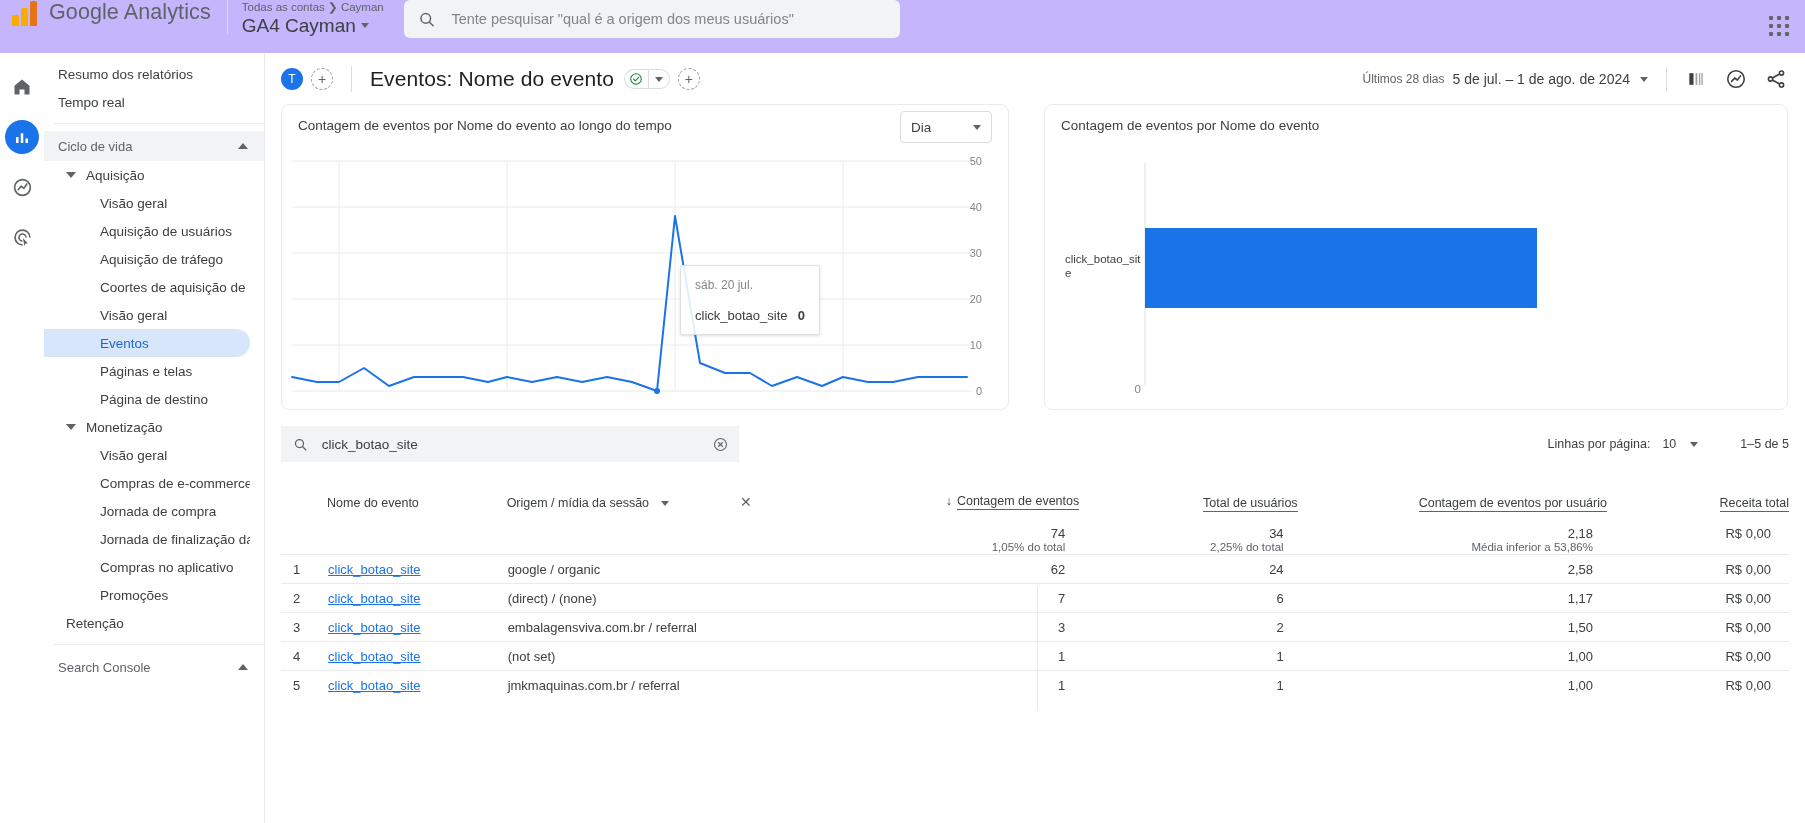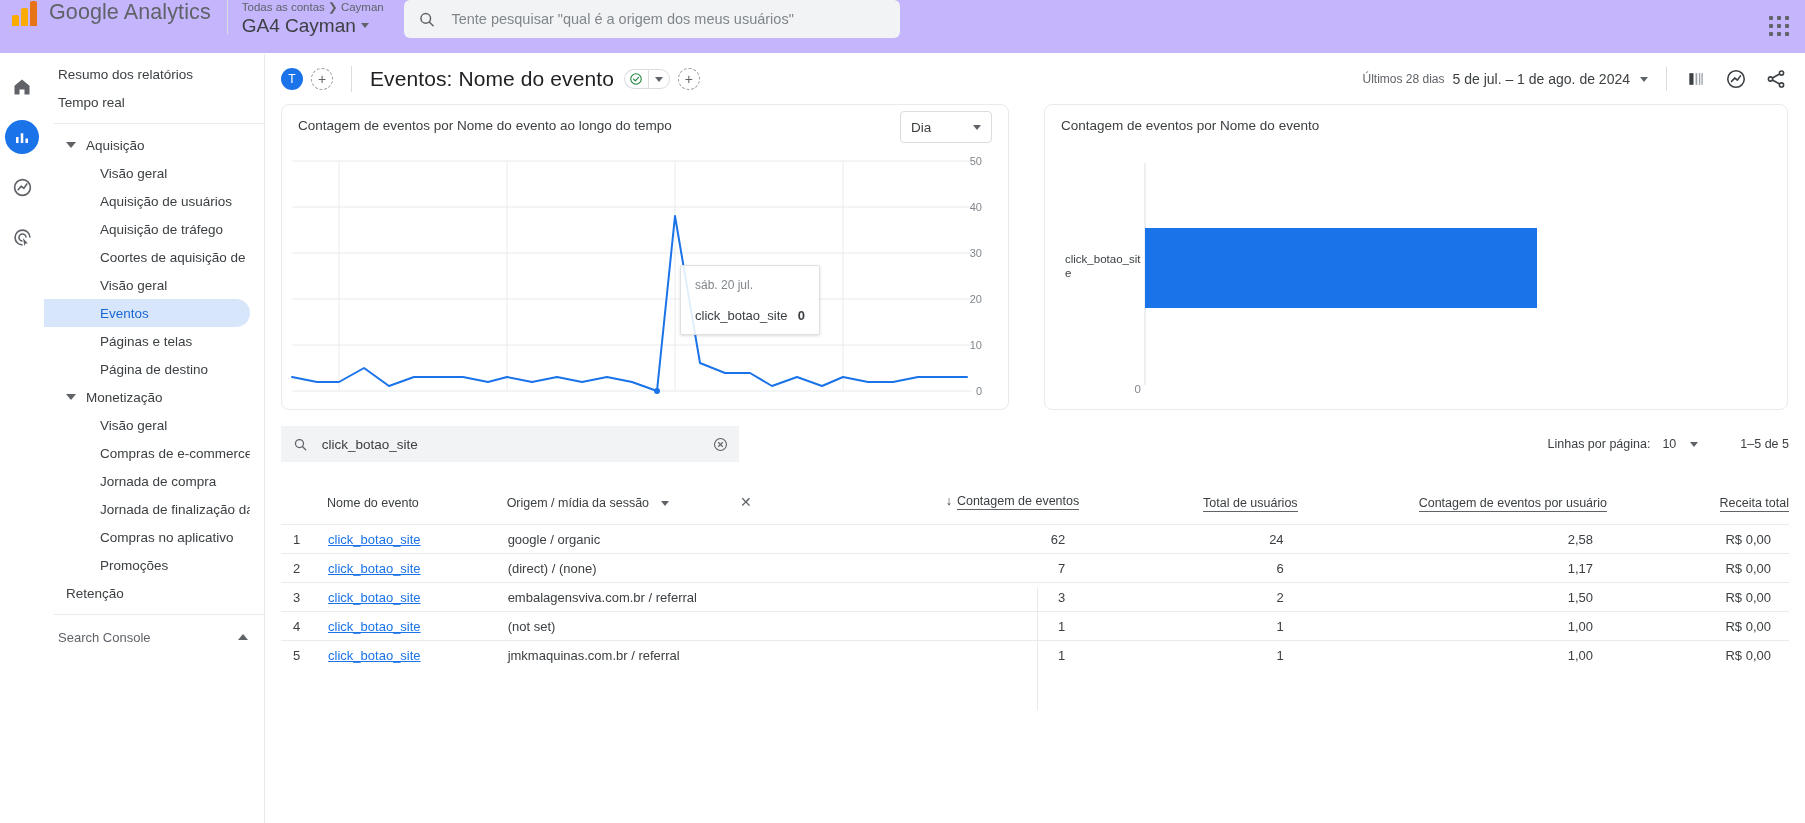"Ciclo de vida" div.sec-head { html: none -> <div> <span>Ciclo de vida</span> <span></span> </div> }
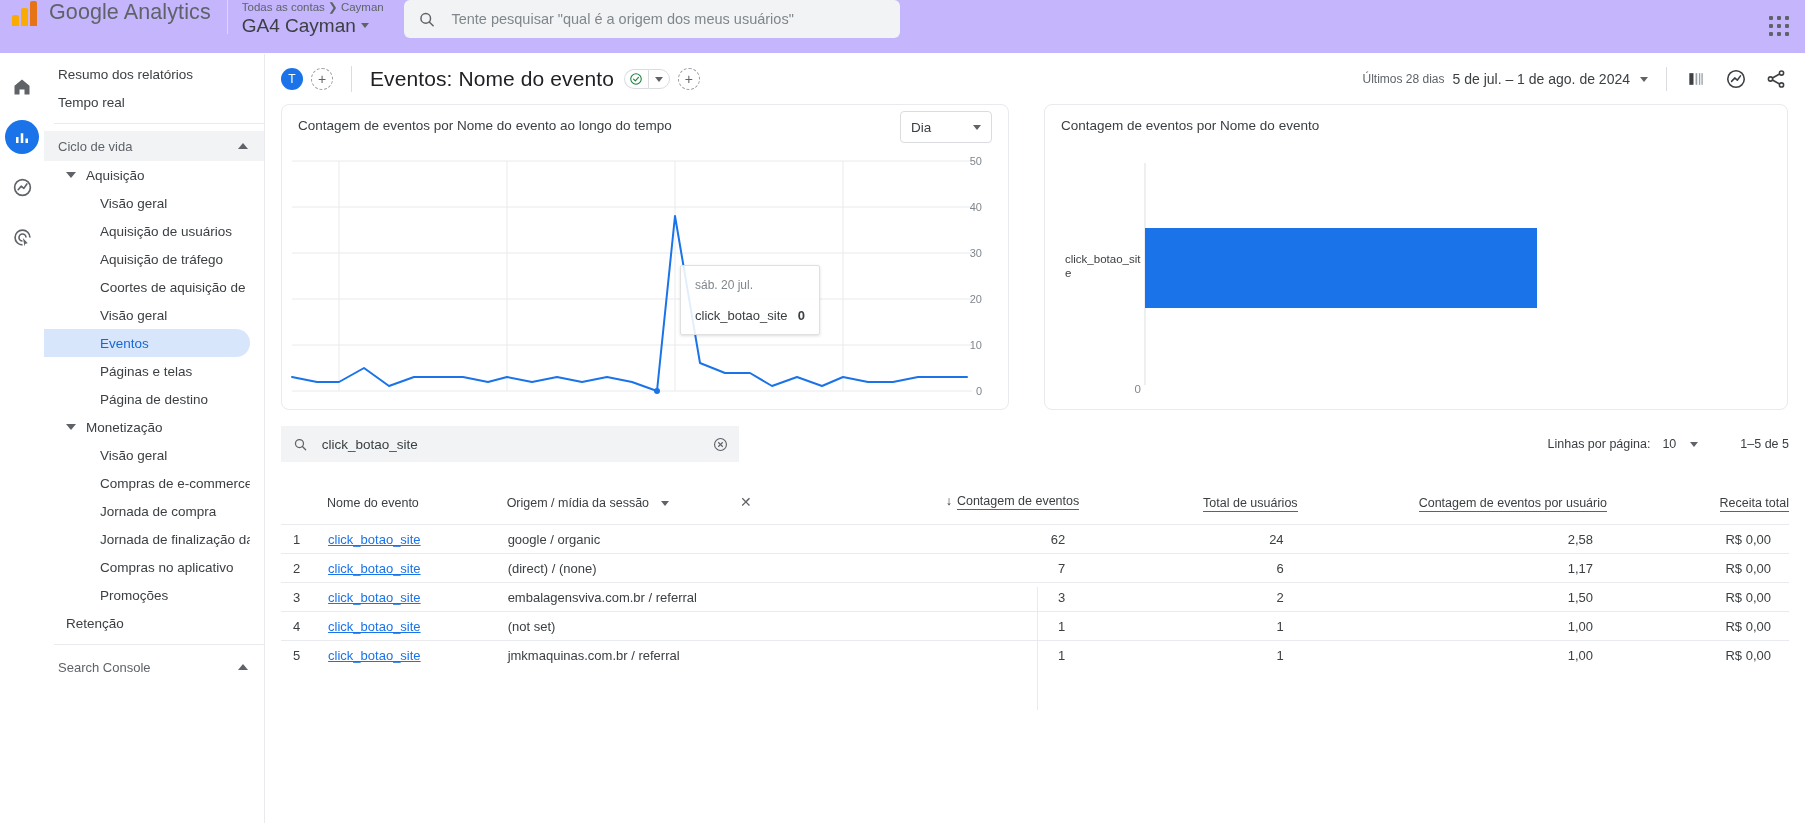"74" tr.sumrow { html: none -> <tr> <td></td> <td></td> <td></td> <td> <div>74</div> <div>1,05% do total</div> </td> <td> <div>34</div> <div>2,25% do total</div> </td> <td> <div>2,18</div> <div>Média inferior a 53,86%</div> </td> <td> <div>R$ 0,00</div> </td> </tr> }
